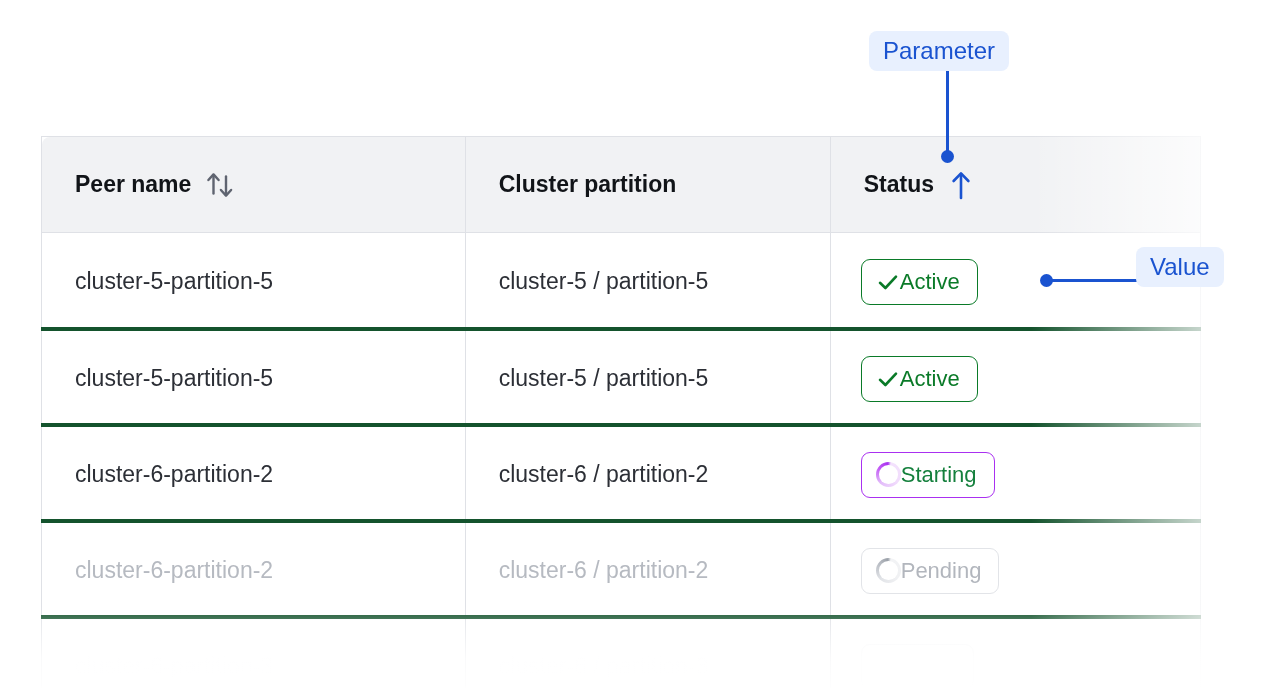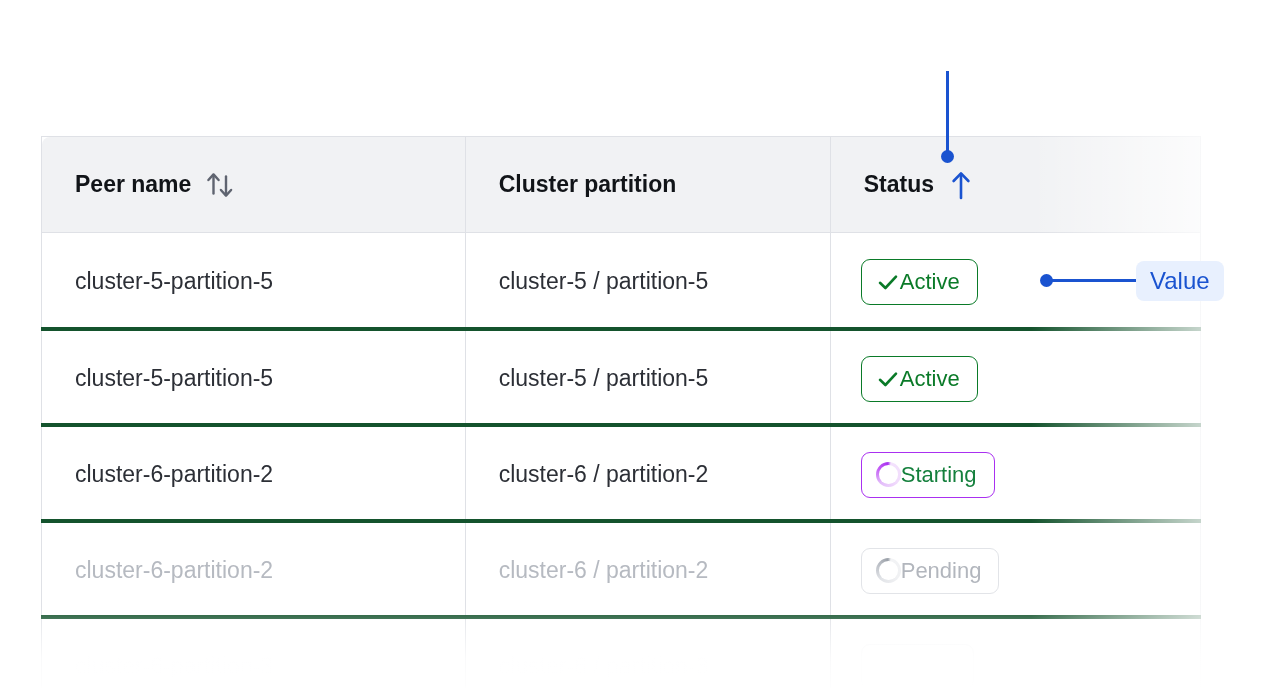"Parameter" div.anno-badge { html: none -> <div>Parameter</div> }
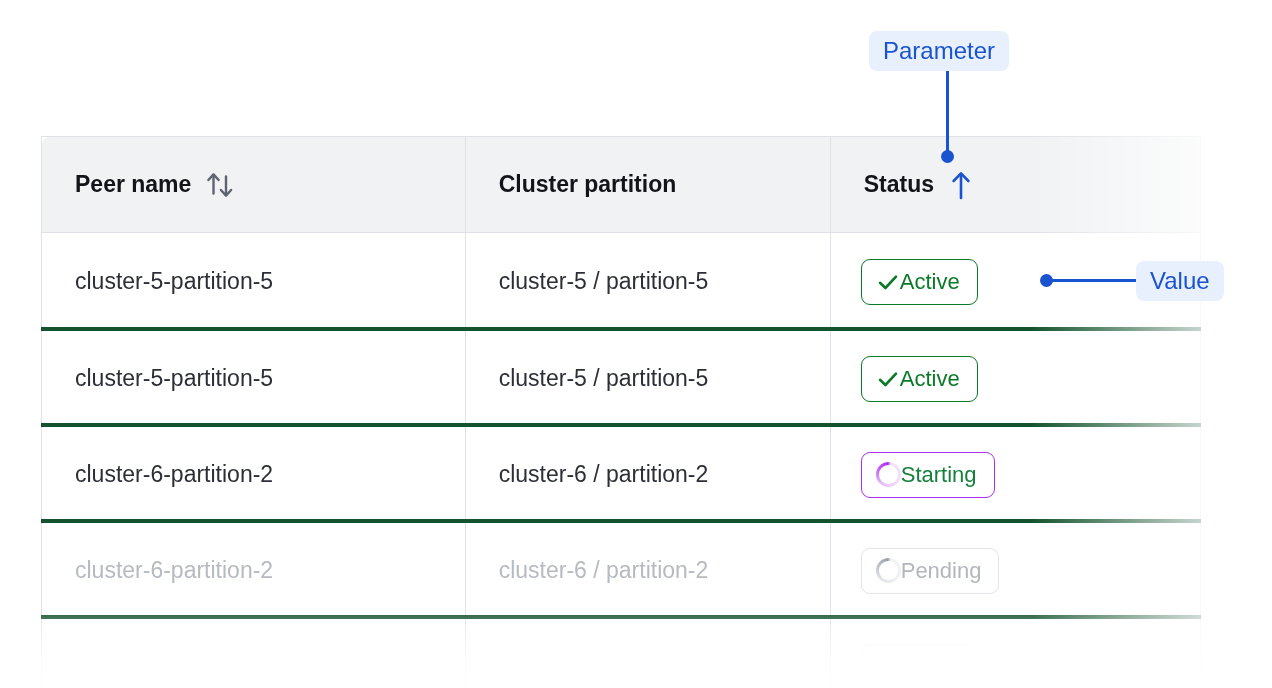"Value" #anno-value { top: 261px -> 247px }
